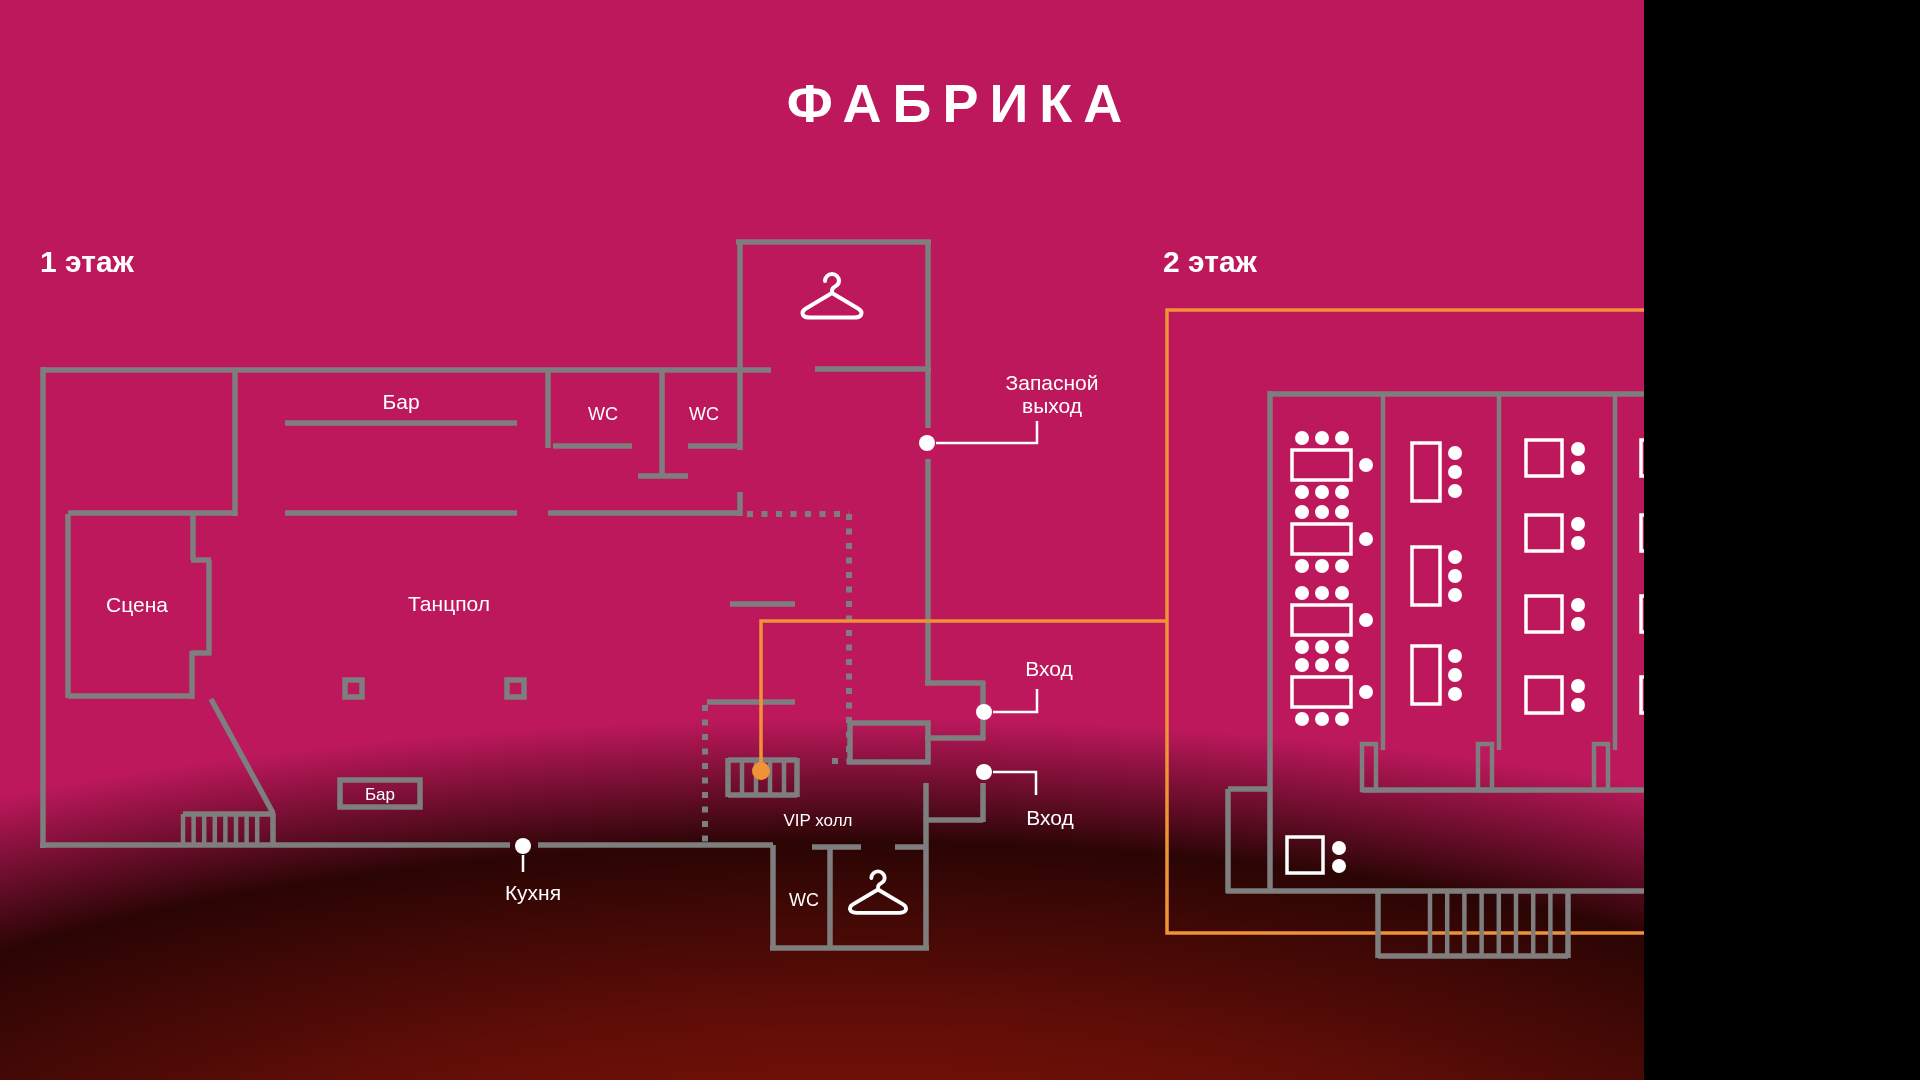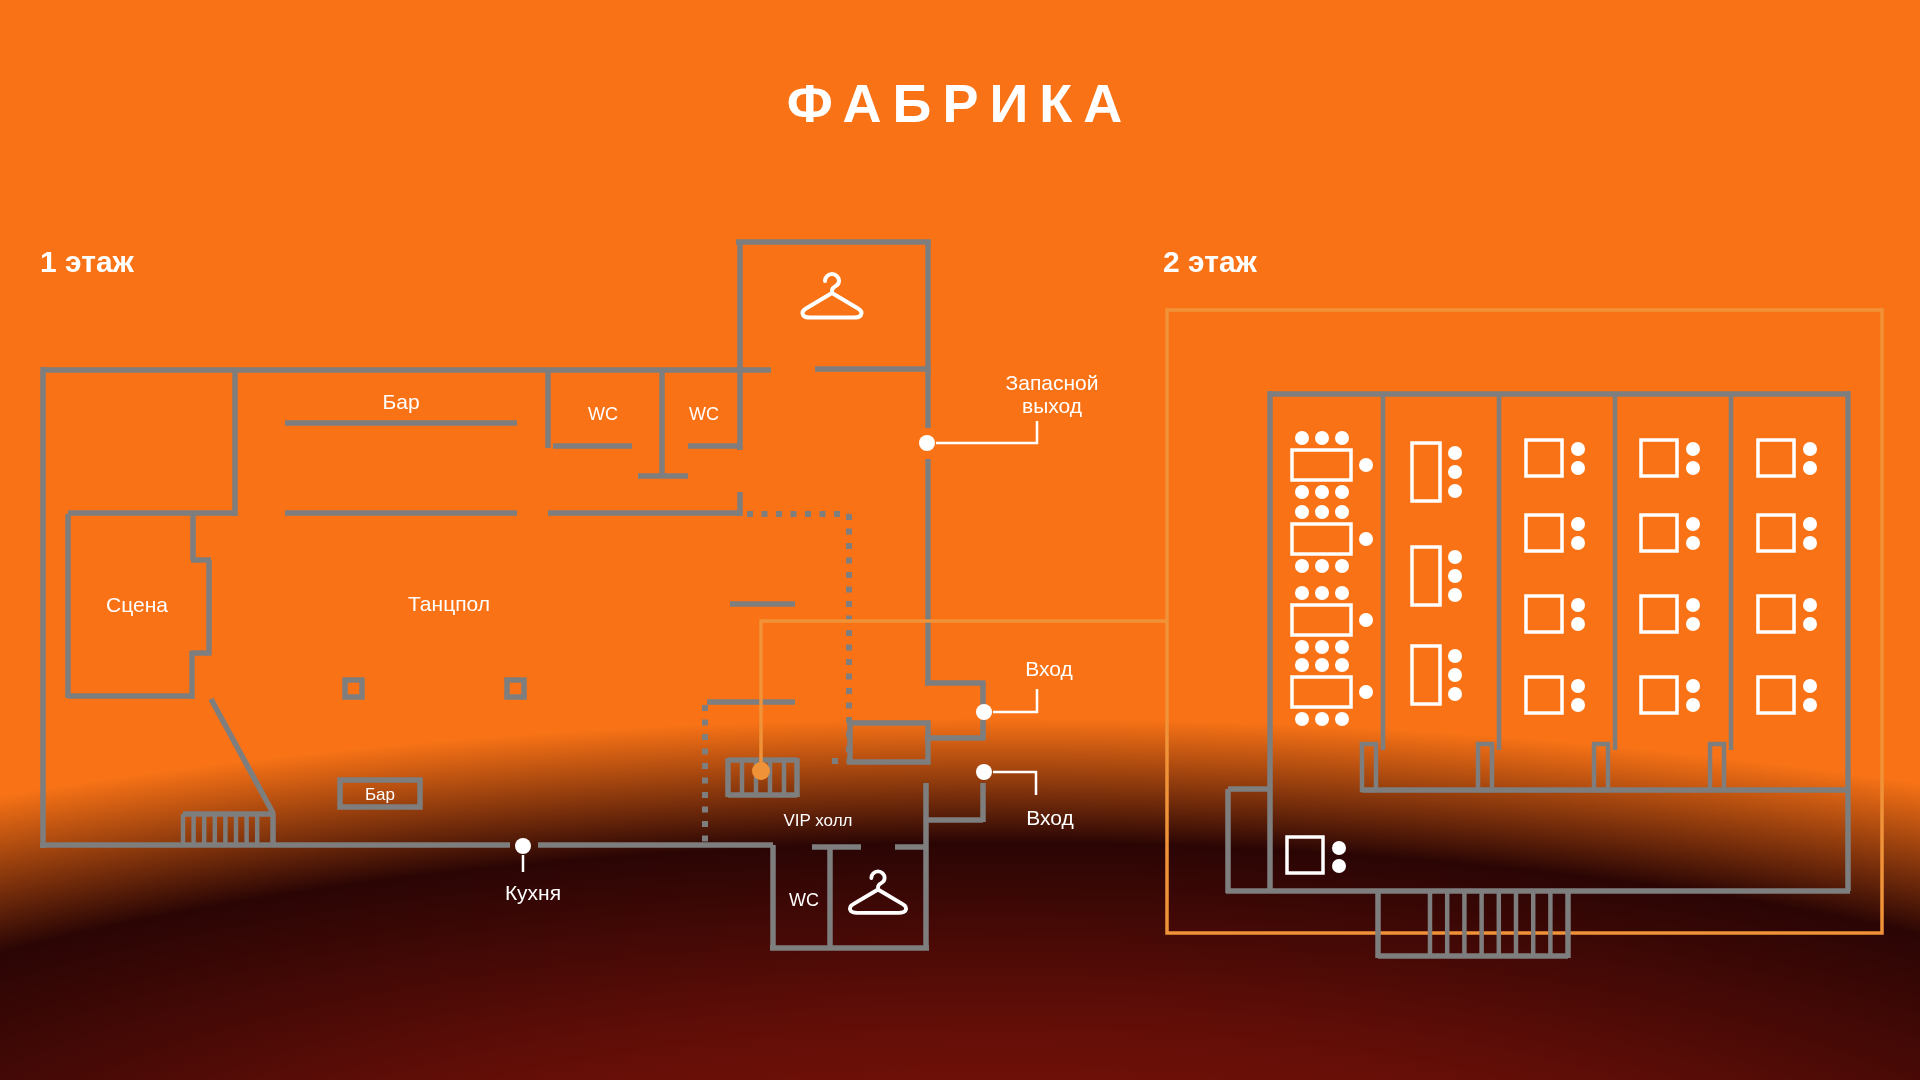"ФАБРИКА" .stage { background: #f97316 -> #be185d; width: 1920px -> 1644px }
